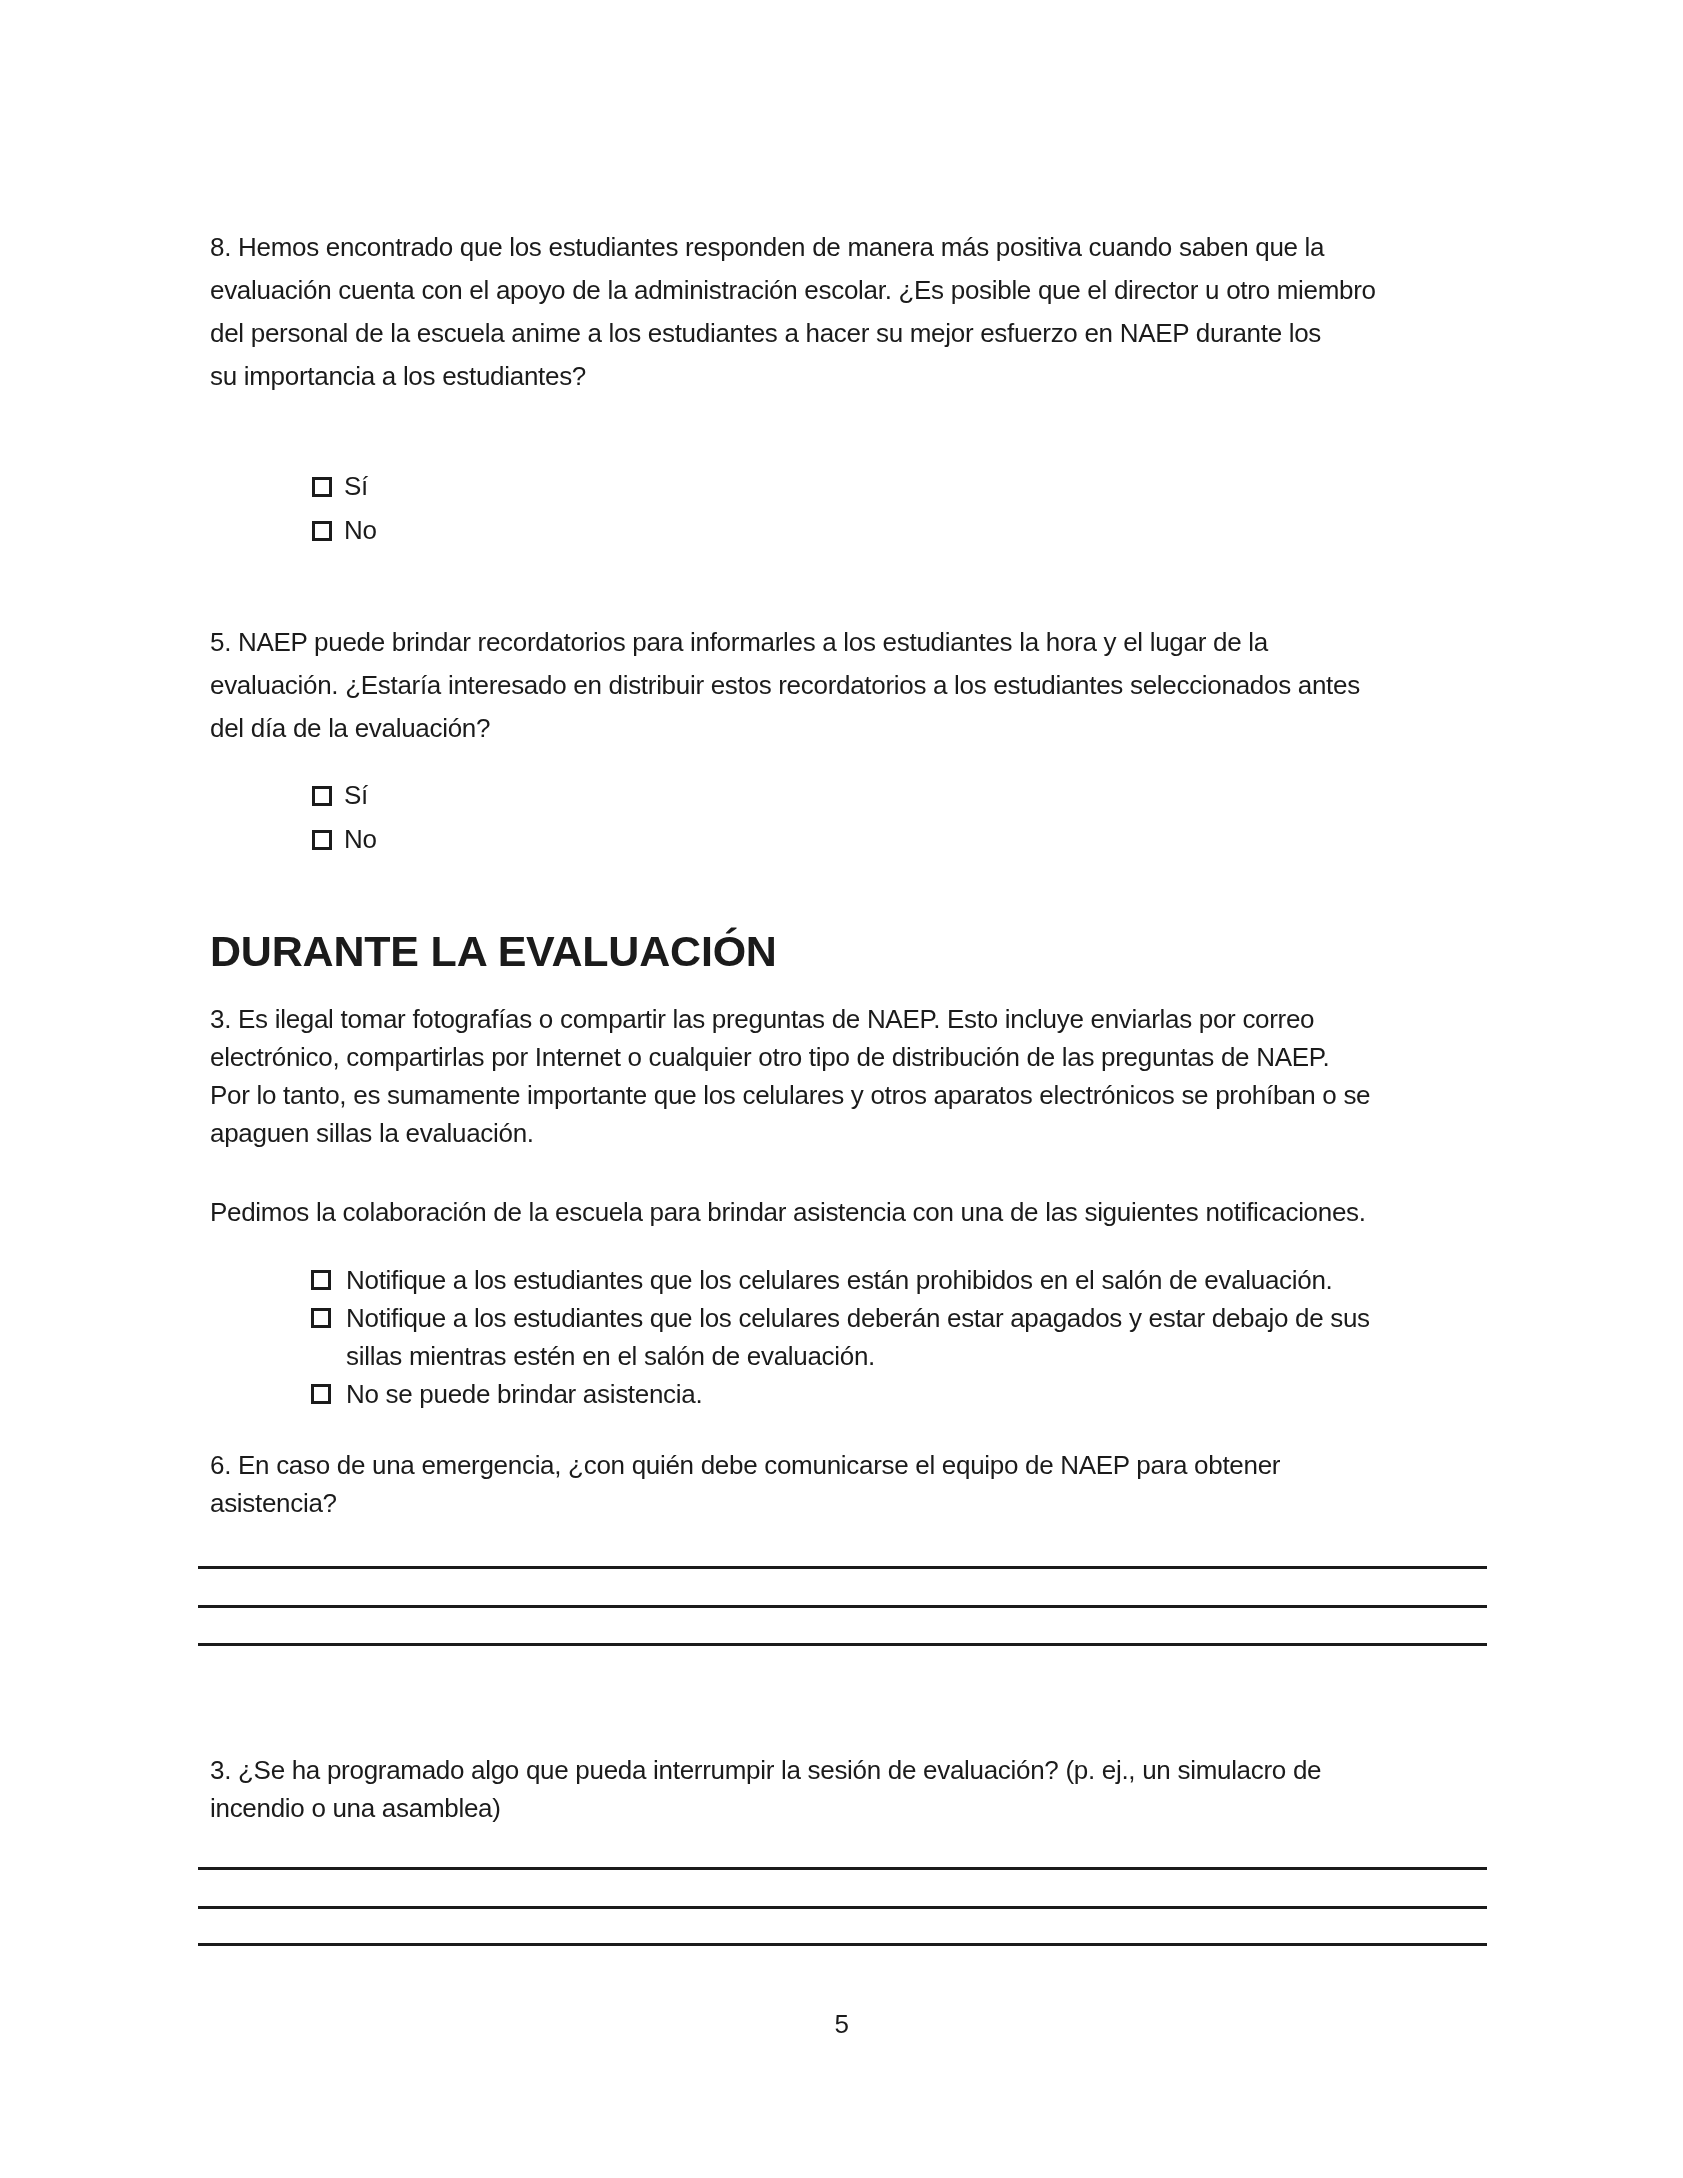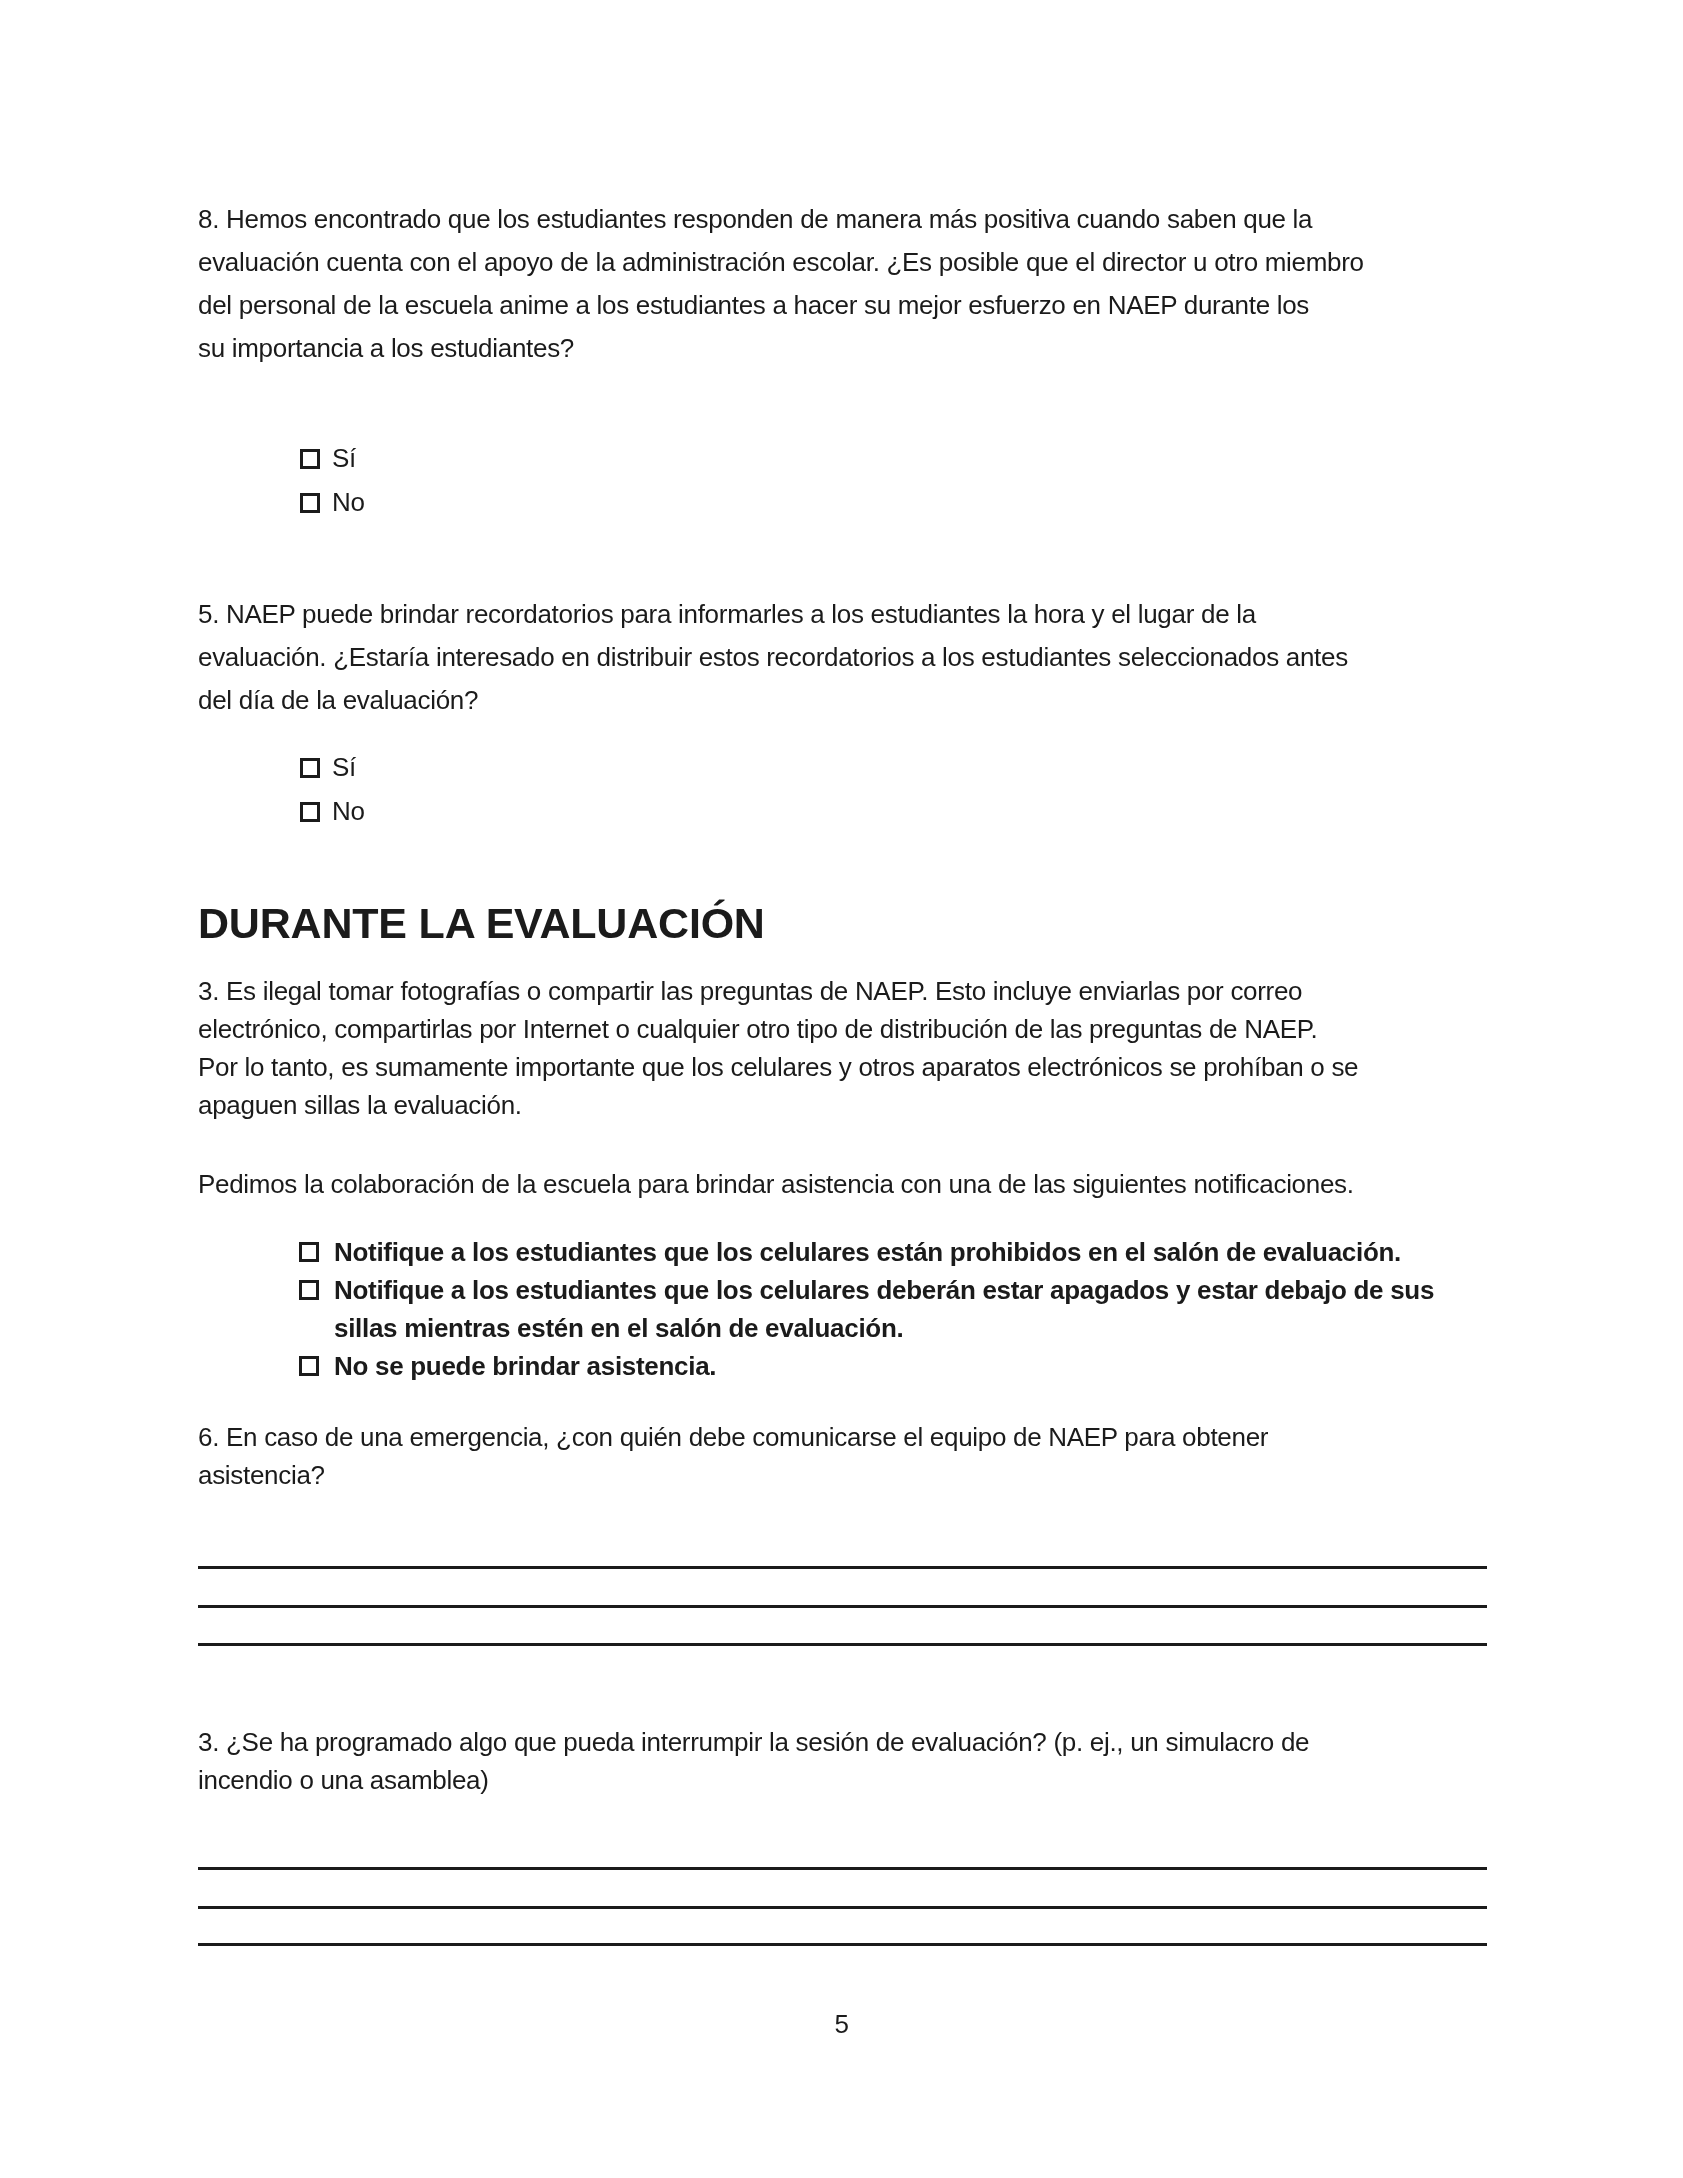"8. Hemos encontrado que los" .abs { left: 198px -> 210px; margin-top: none -> 28px }
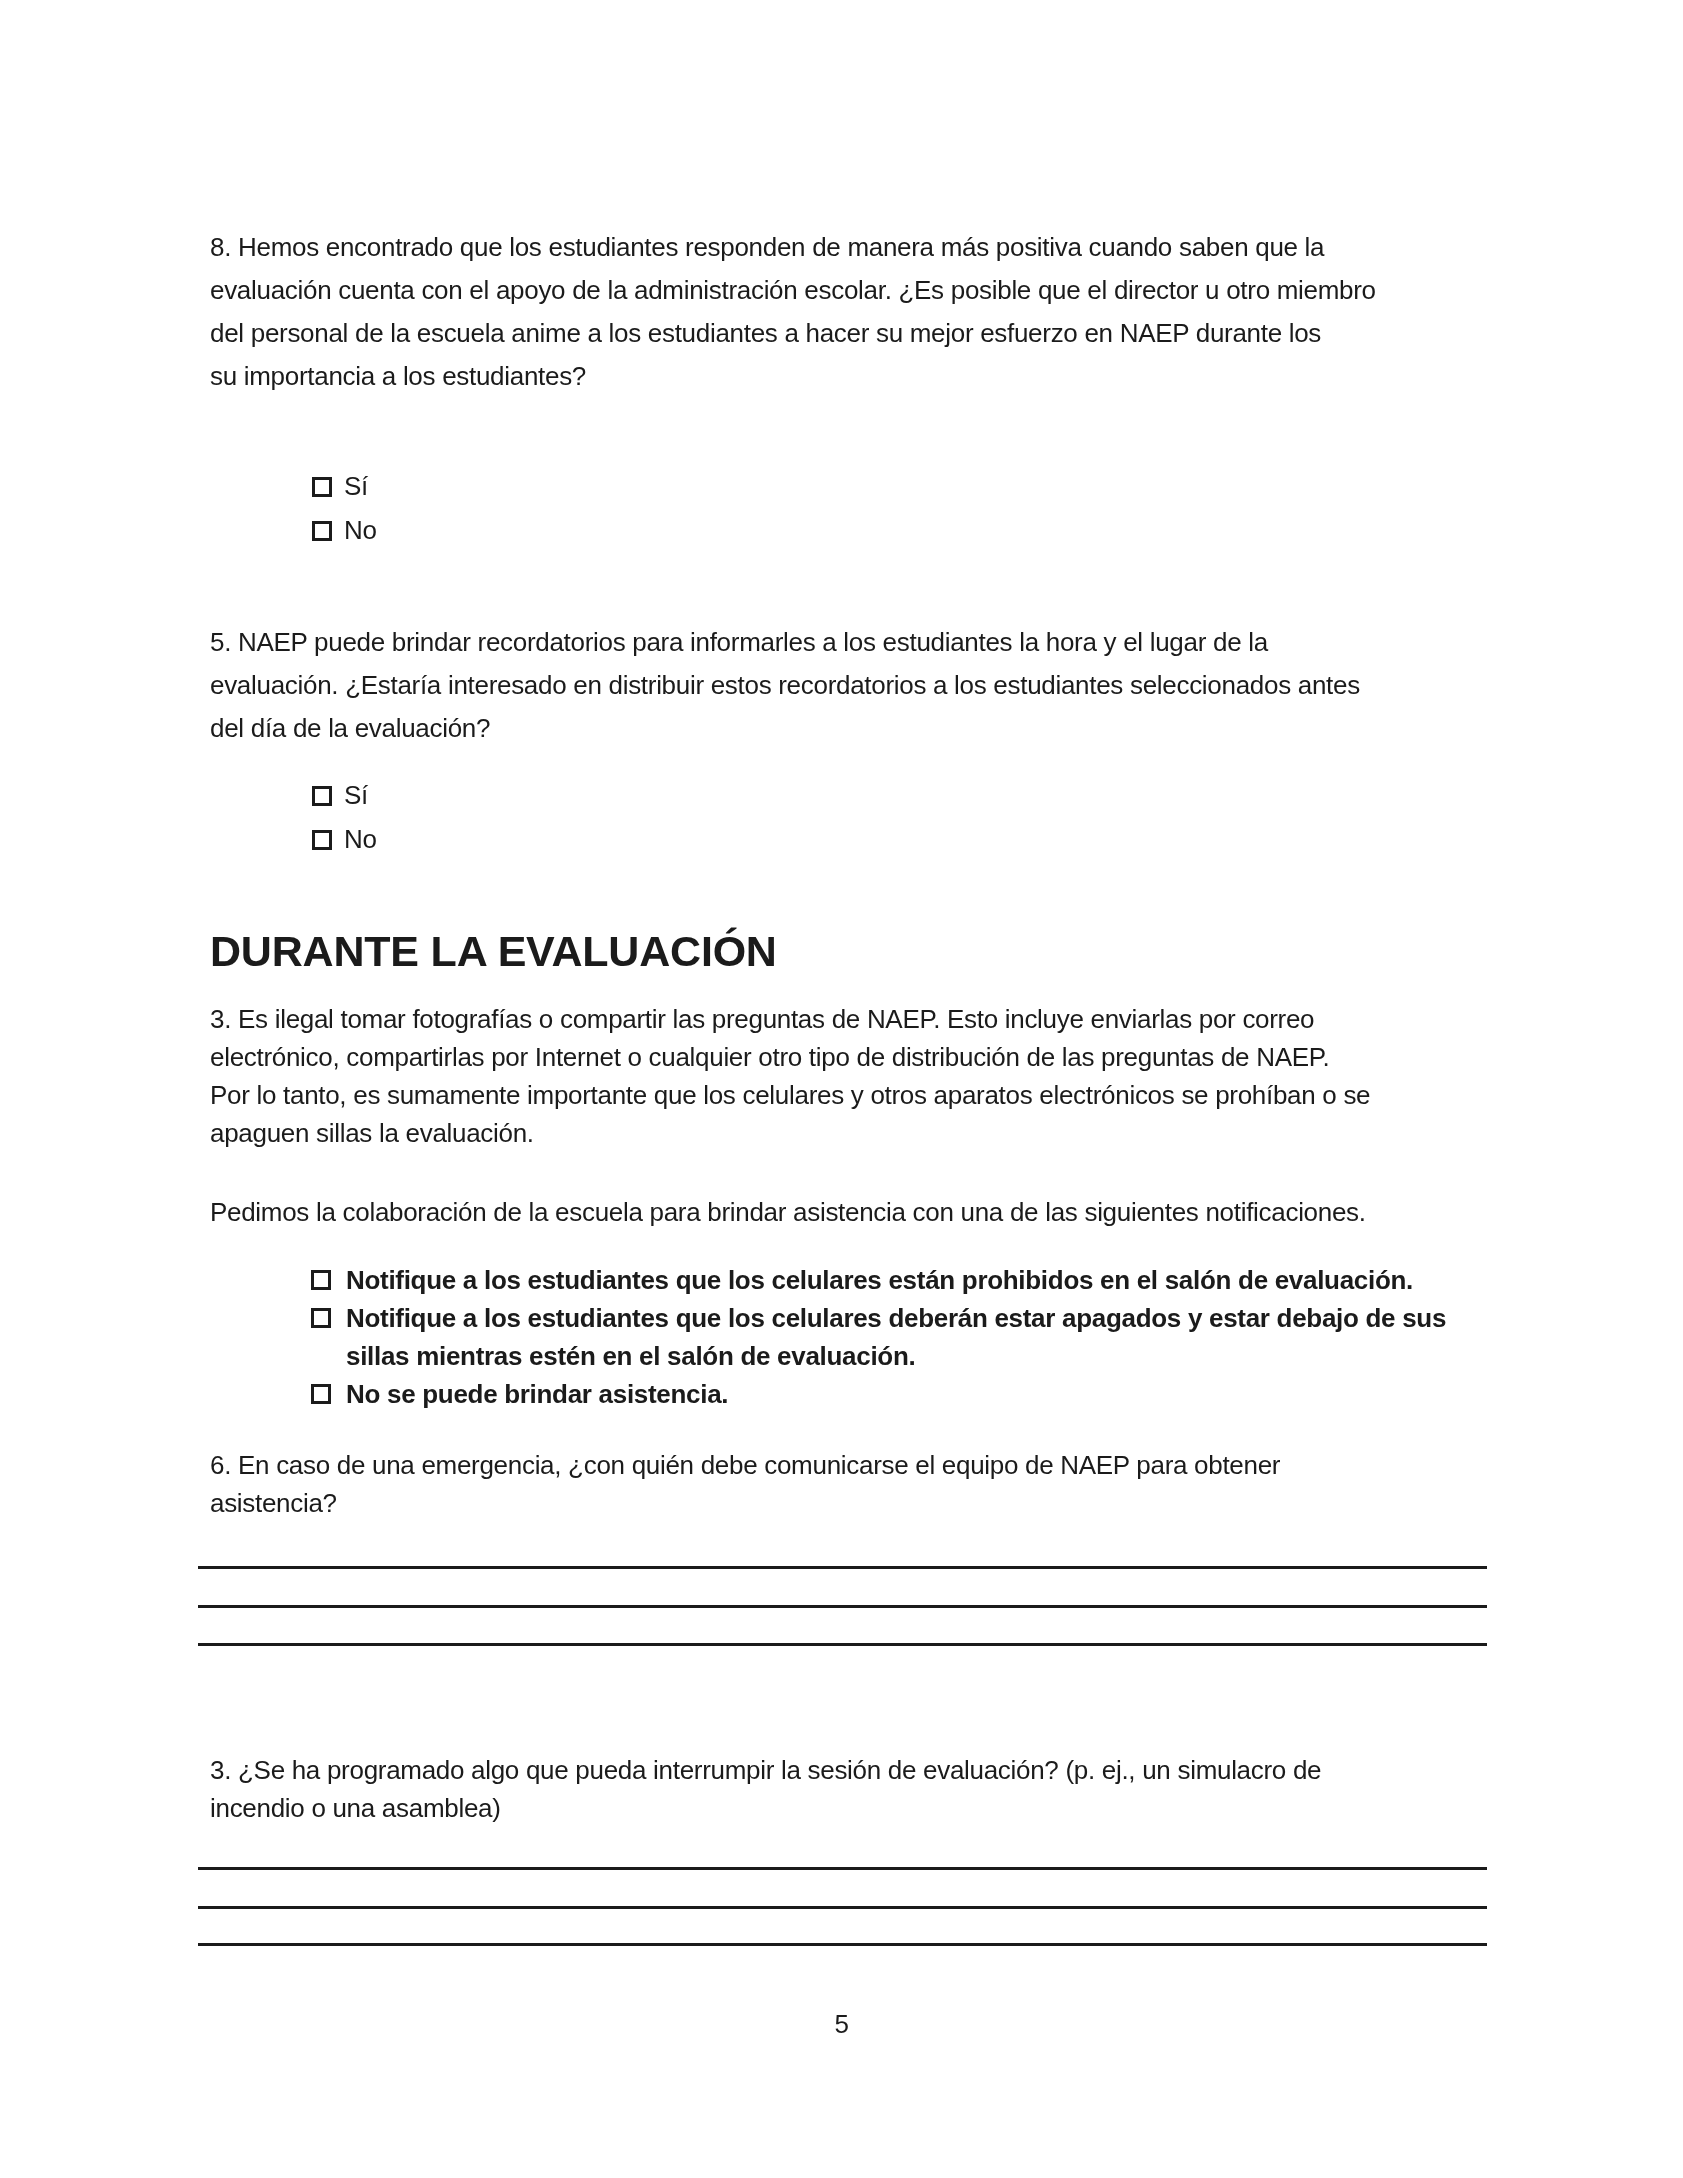"Notifique a los estudiantes que" .notif-list .item { font-weight: bold -> none }
